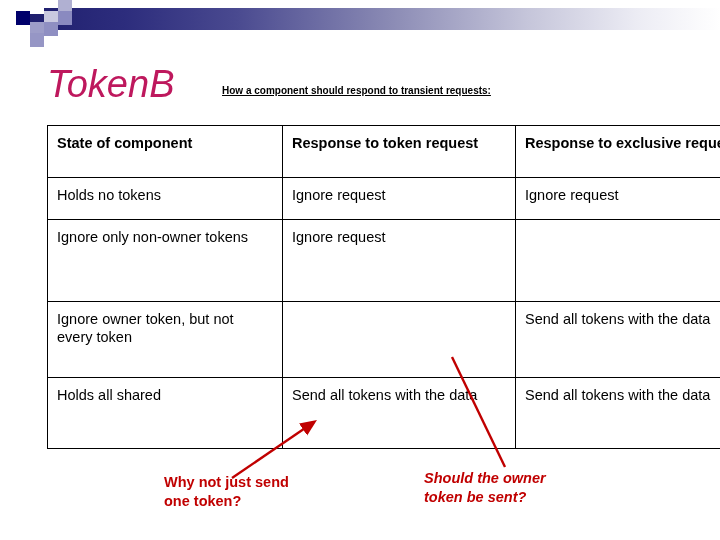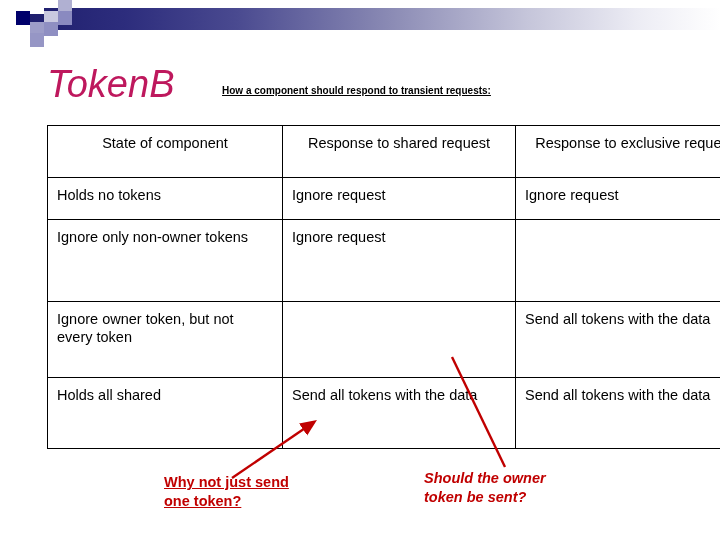"State of component" table.matrix tr.head td { font-weight: normal -> bold; text-align: center -> none }
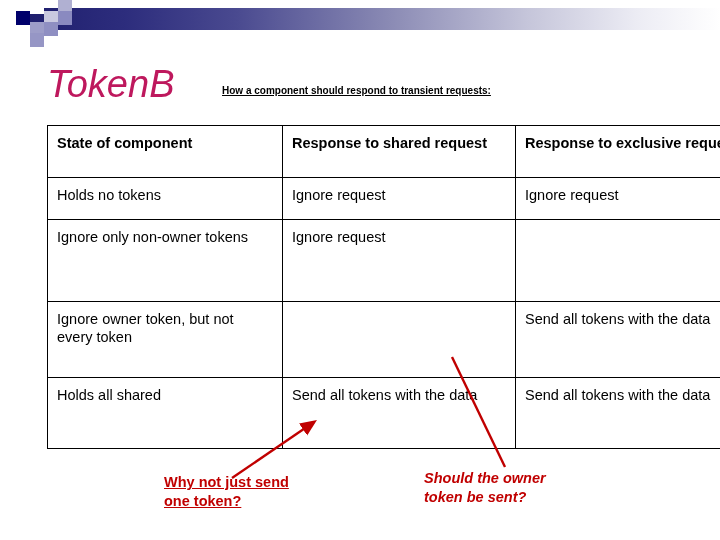"Response to shared request" td.col-b { text: shared -> token }
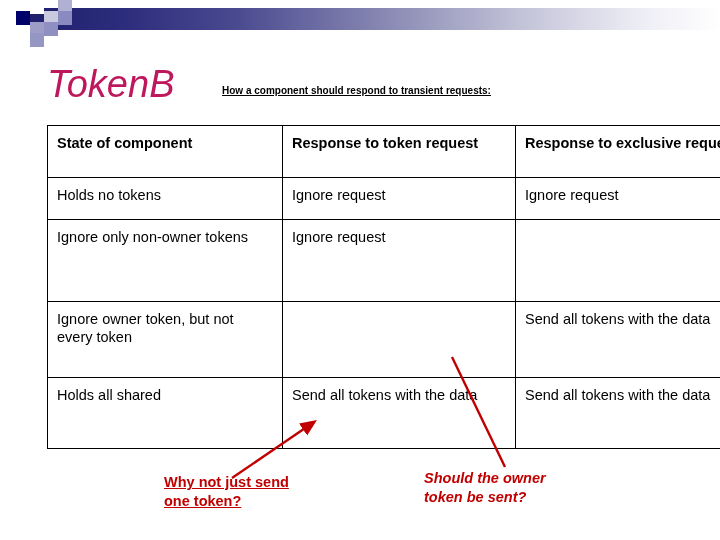"Why not just send" .note-left { text-decoration: underline -> none }
